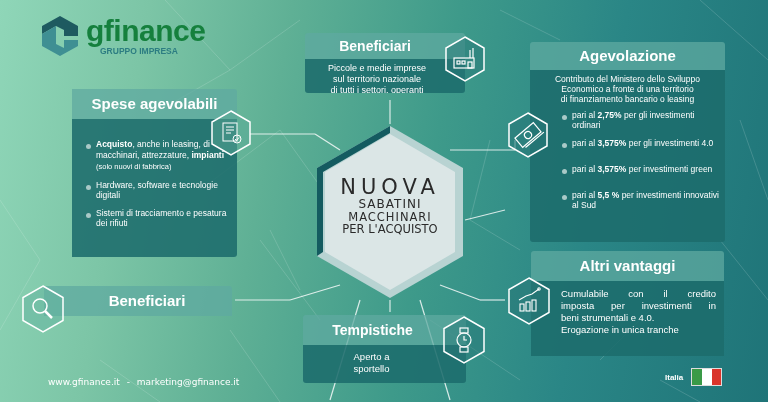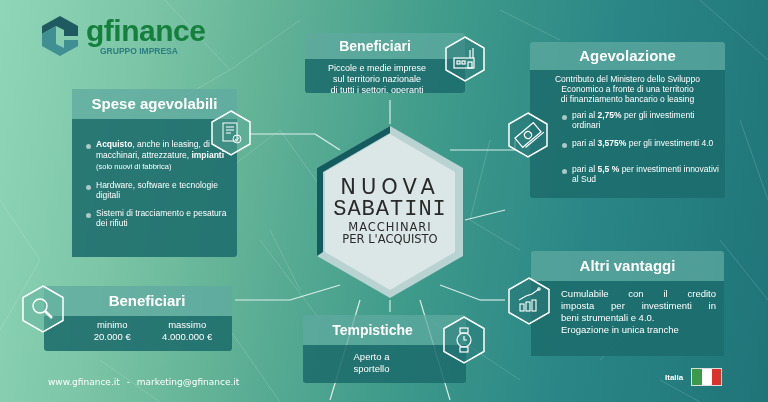"Agevolazione" div.card { height: 156px -> 200px }
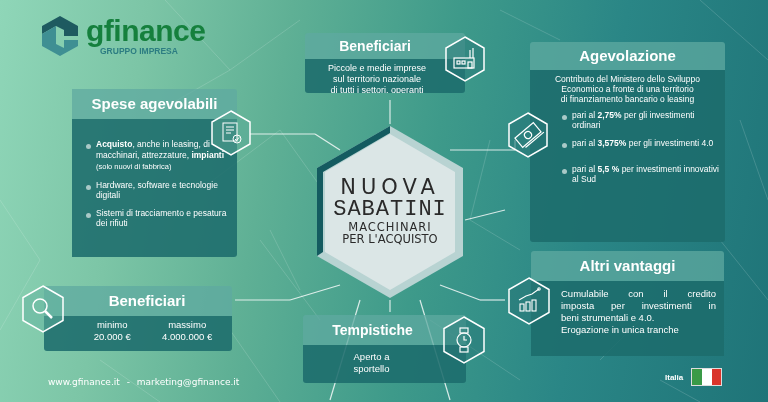"pari al 3,575% per investimenti" li { html: none -> <li><span>pari al </span><b>3,575%</b><span> per investimenti green</span></li> }
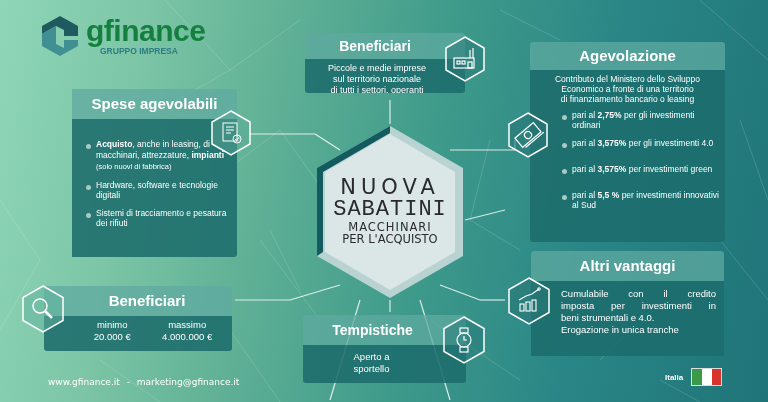"SABATINI" div { font-family: Liberation Mono, monospace -> none; font-size: 22px -> 12px }
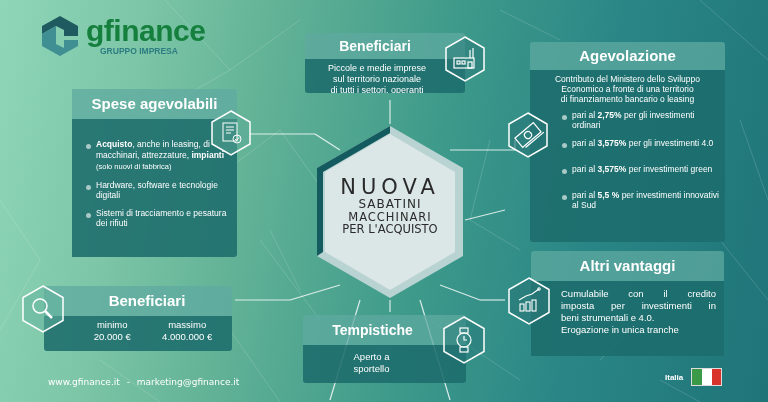"minimo" div.card-body { html: <div> <div> <div>minimo</div> <div>20.000 €</div> </div> <div> <div>massimo</div> <div>4.000.000 €</div> </div> </div> -> none }
